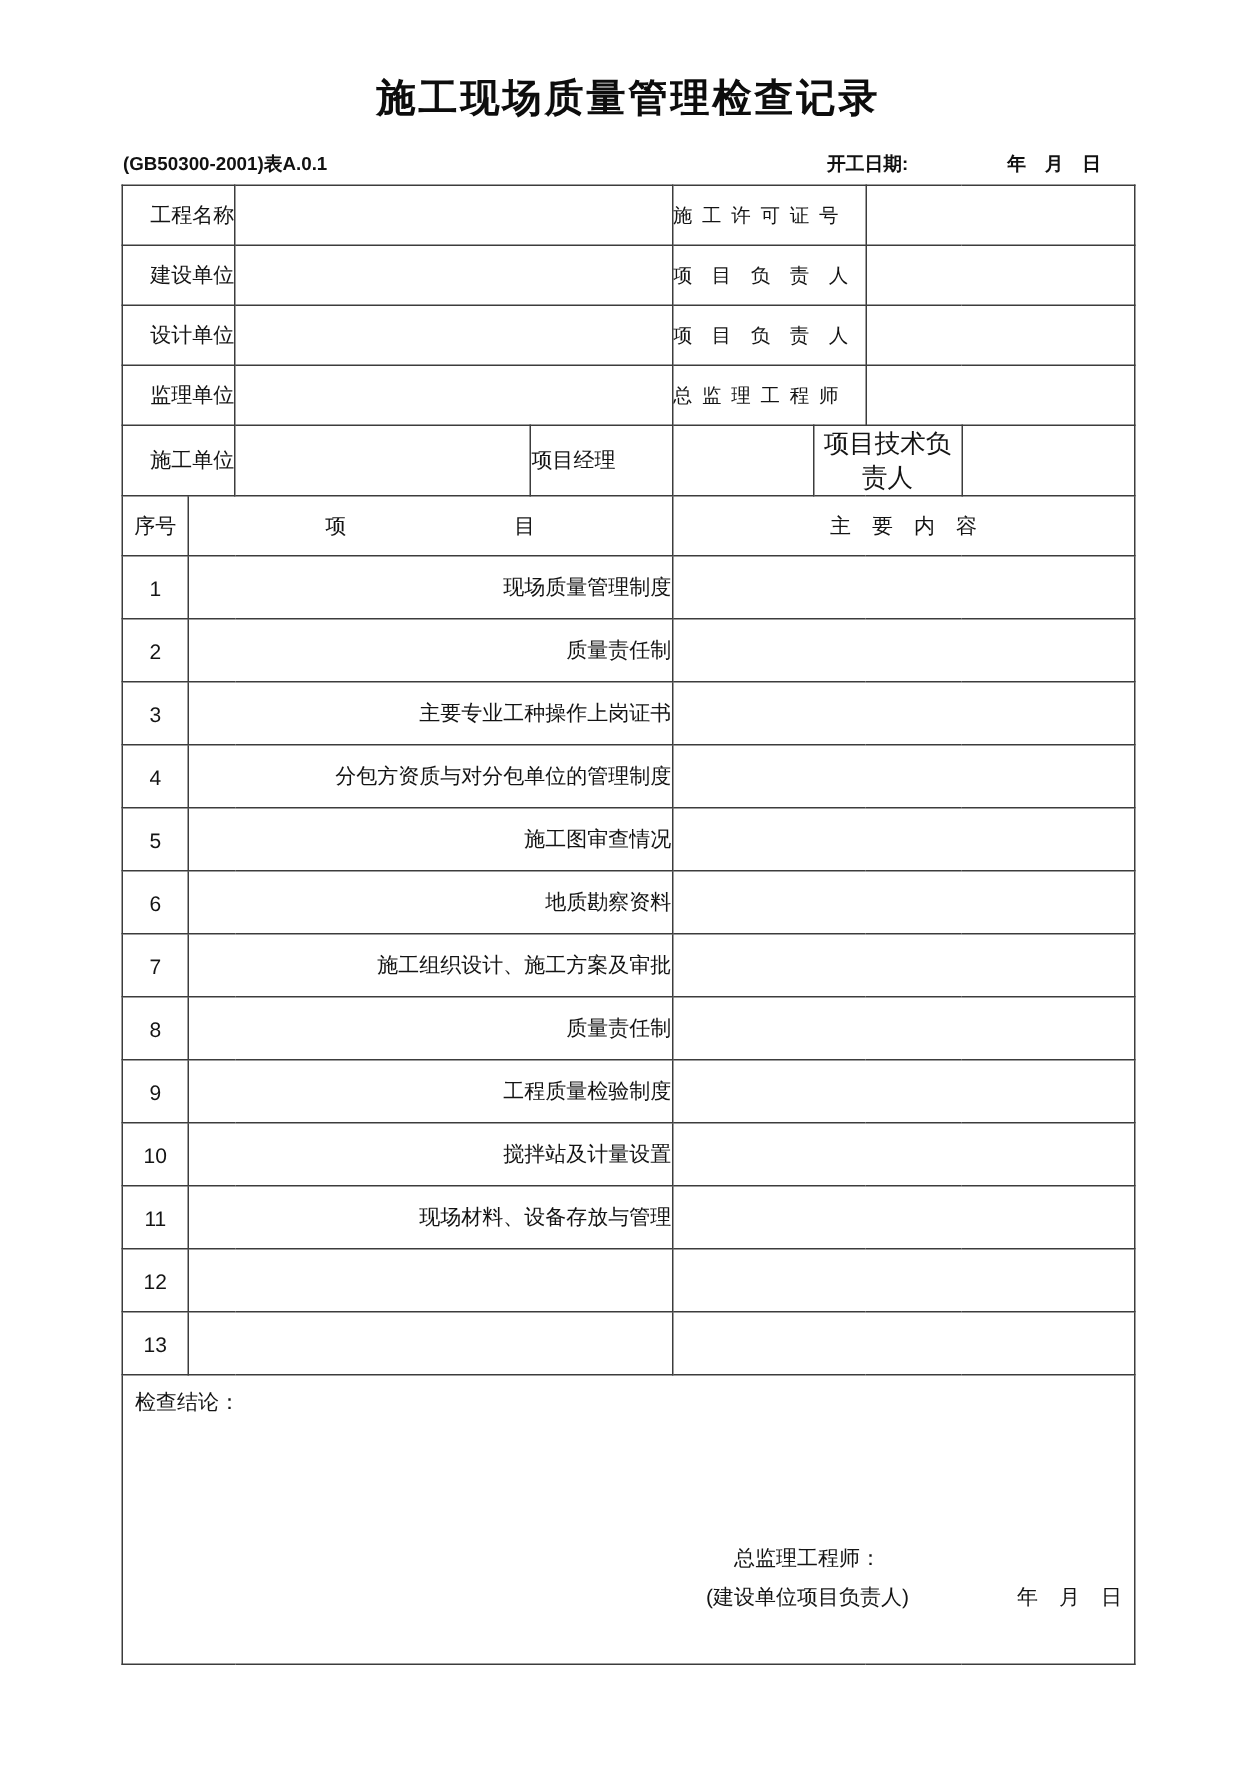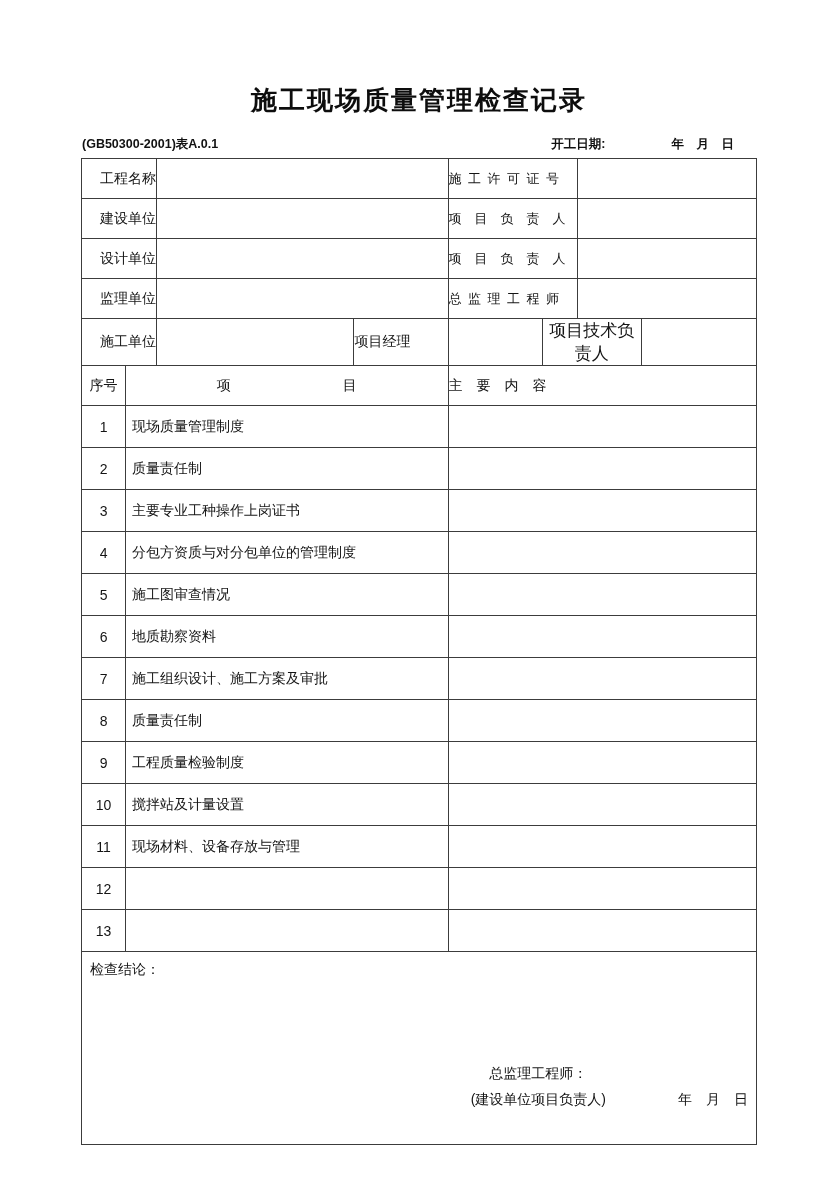"施工现场质量管理检查记录" .page { padding-top: 83px -> 48px }
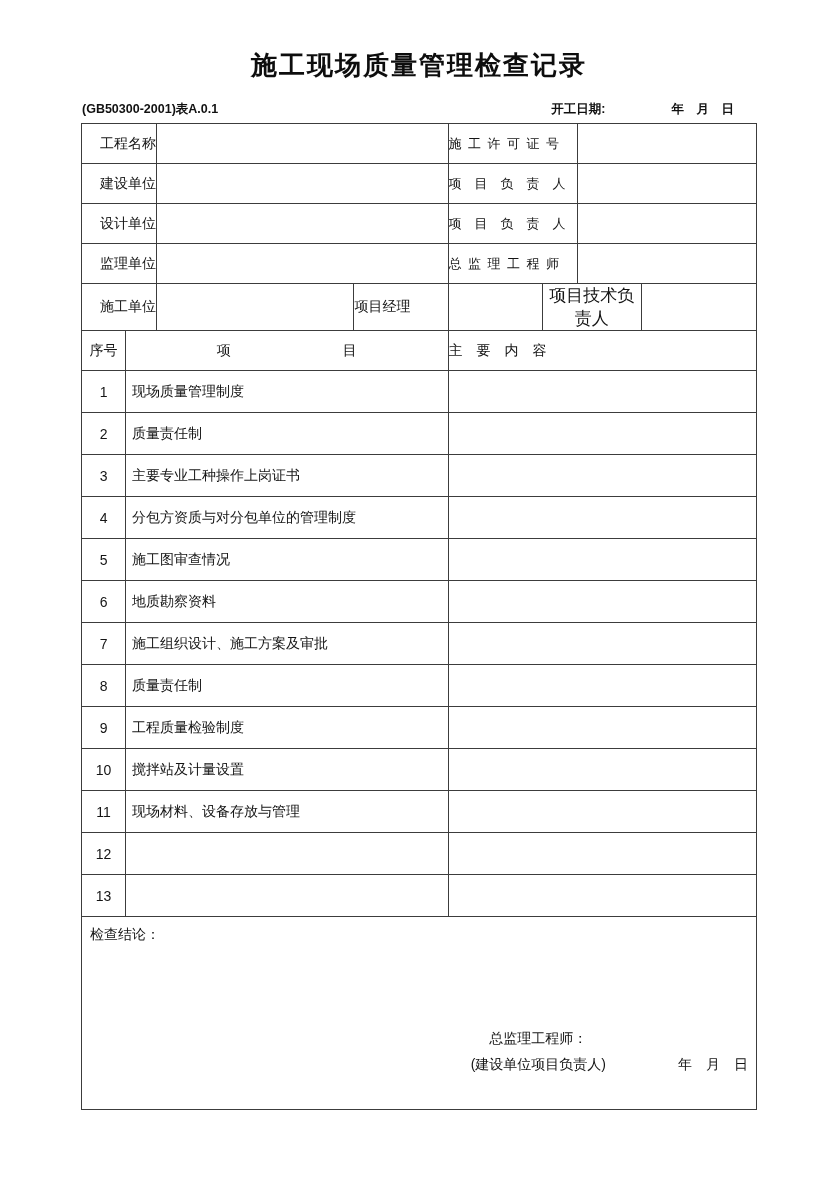"主 要 内 容" .hdr-main { text-align: none -> center }
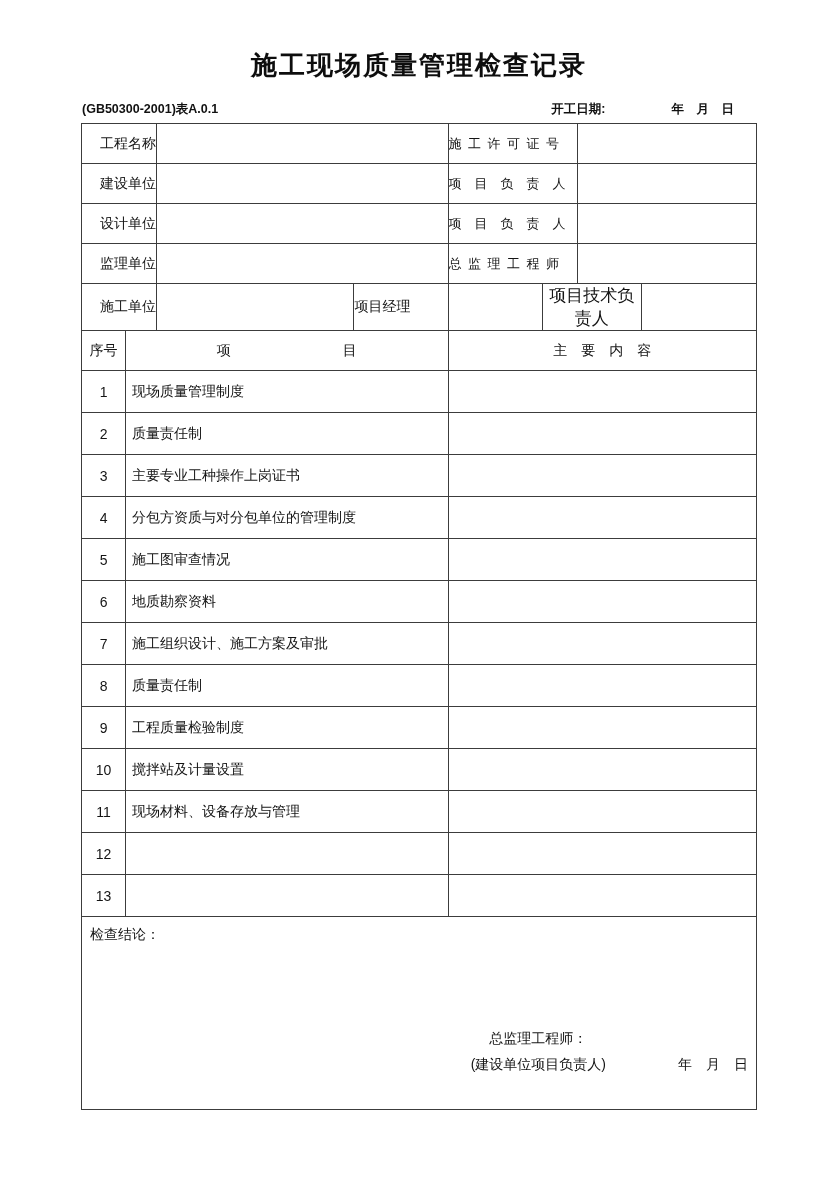"现场质量管理制度" .item-nm { text-align: left -> right }
